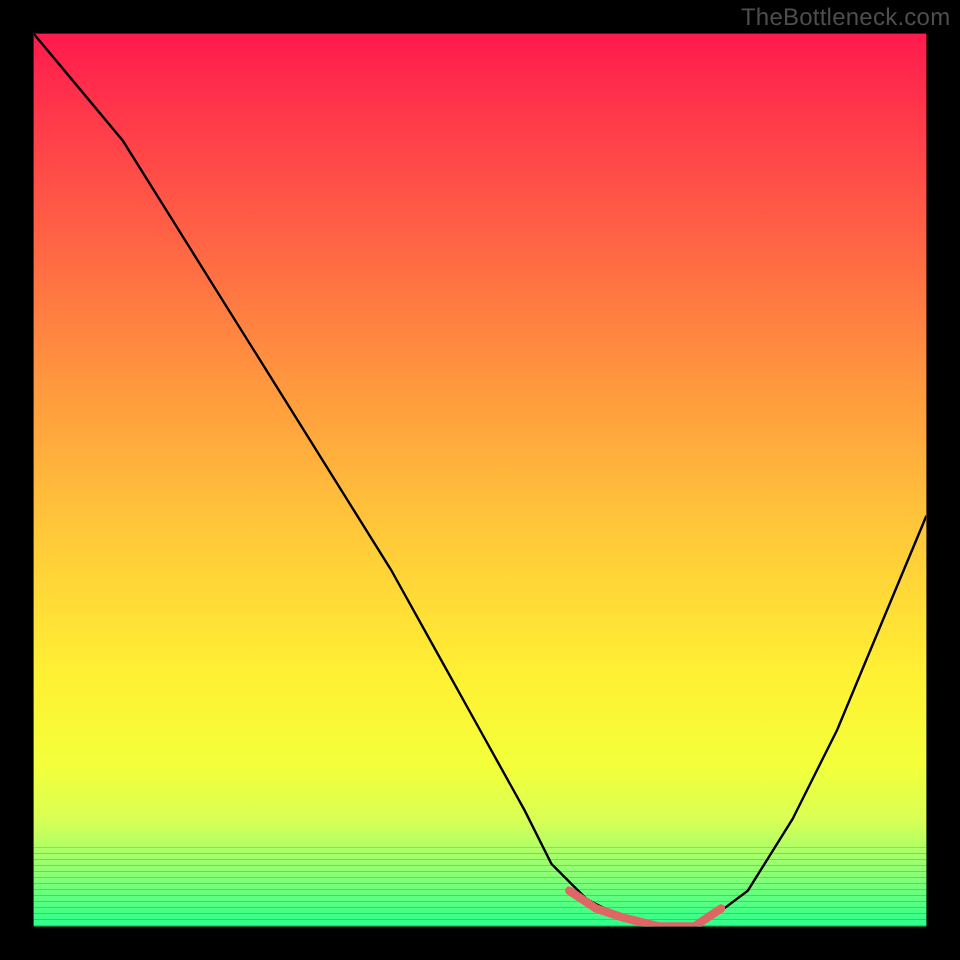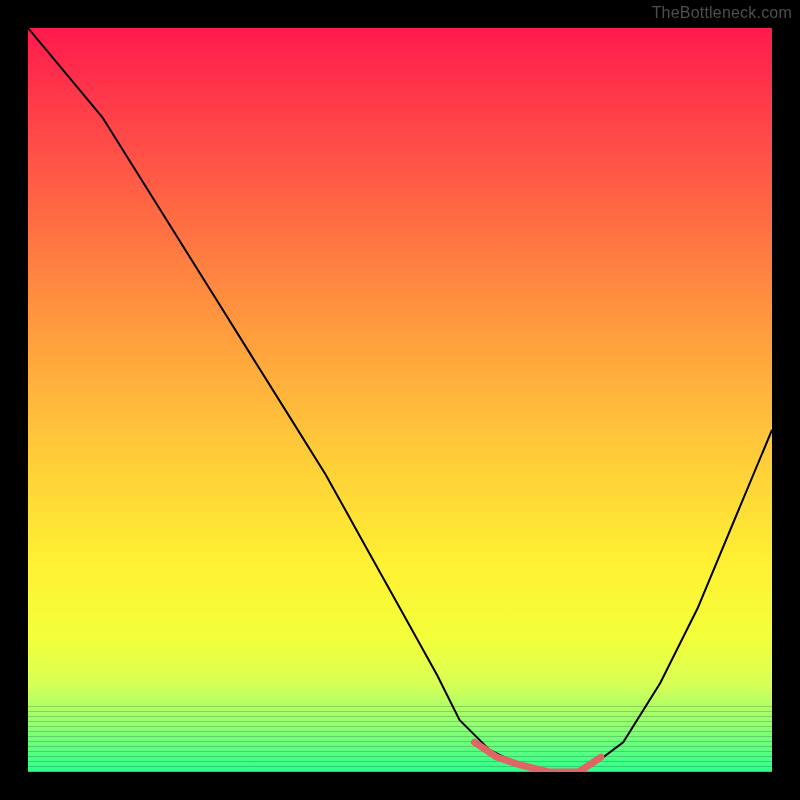"TheBottleneck.com" .watermark { font-size: 16px -> 20px }
